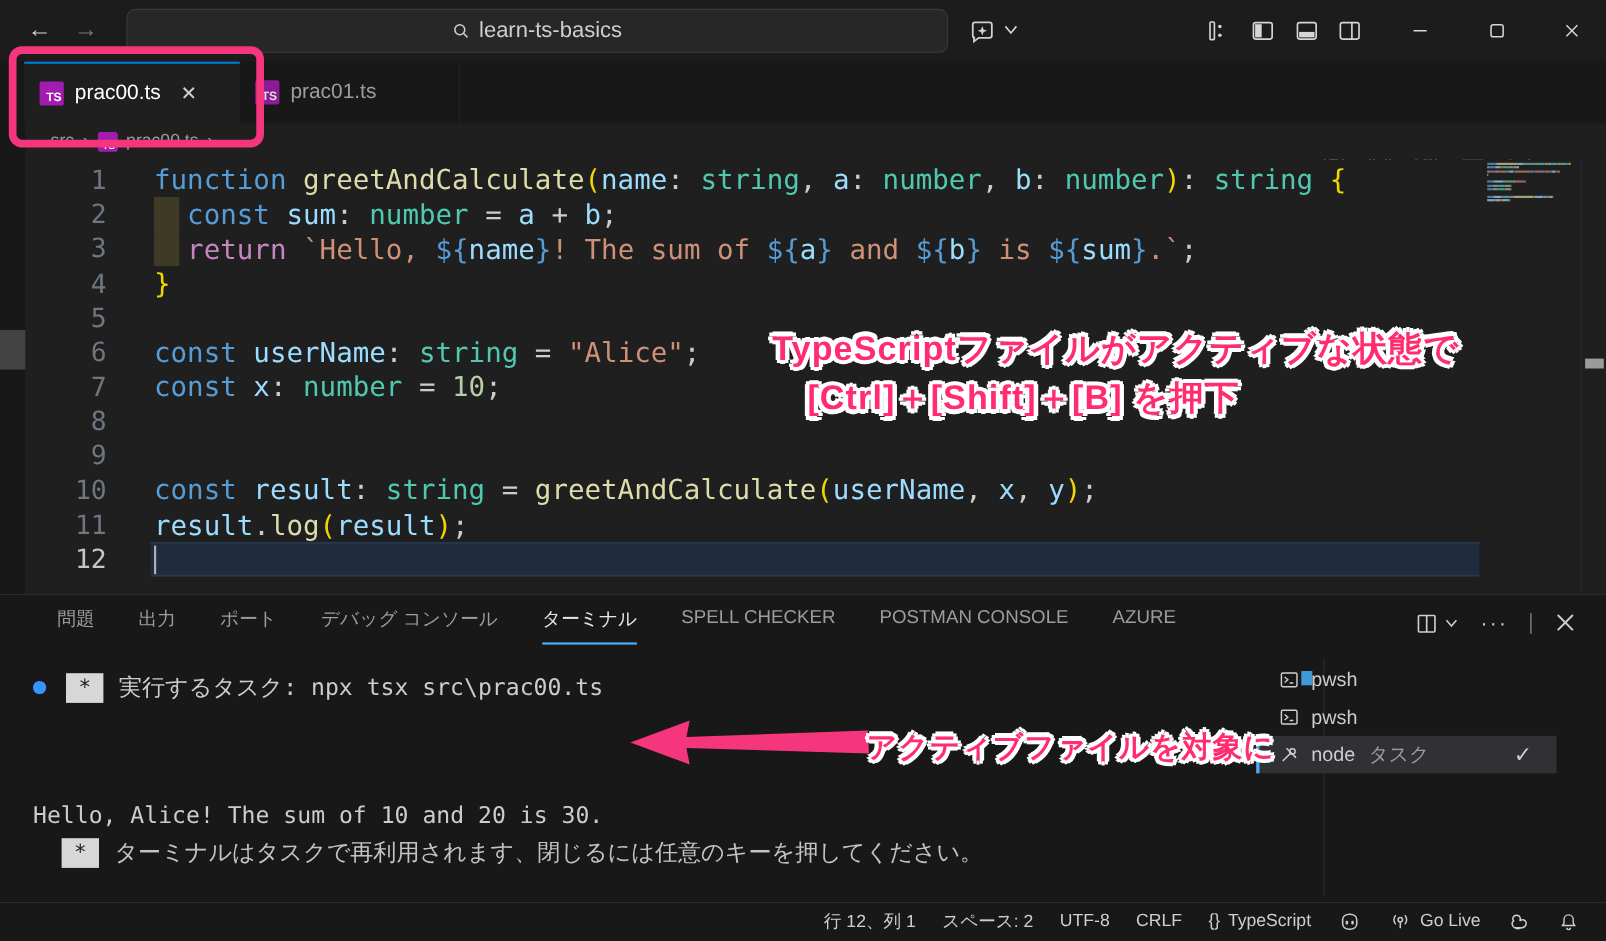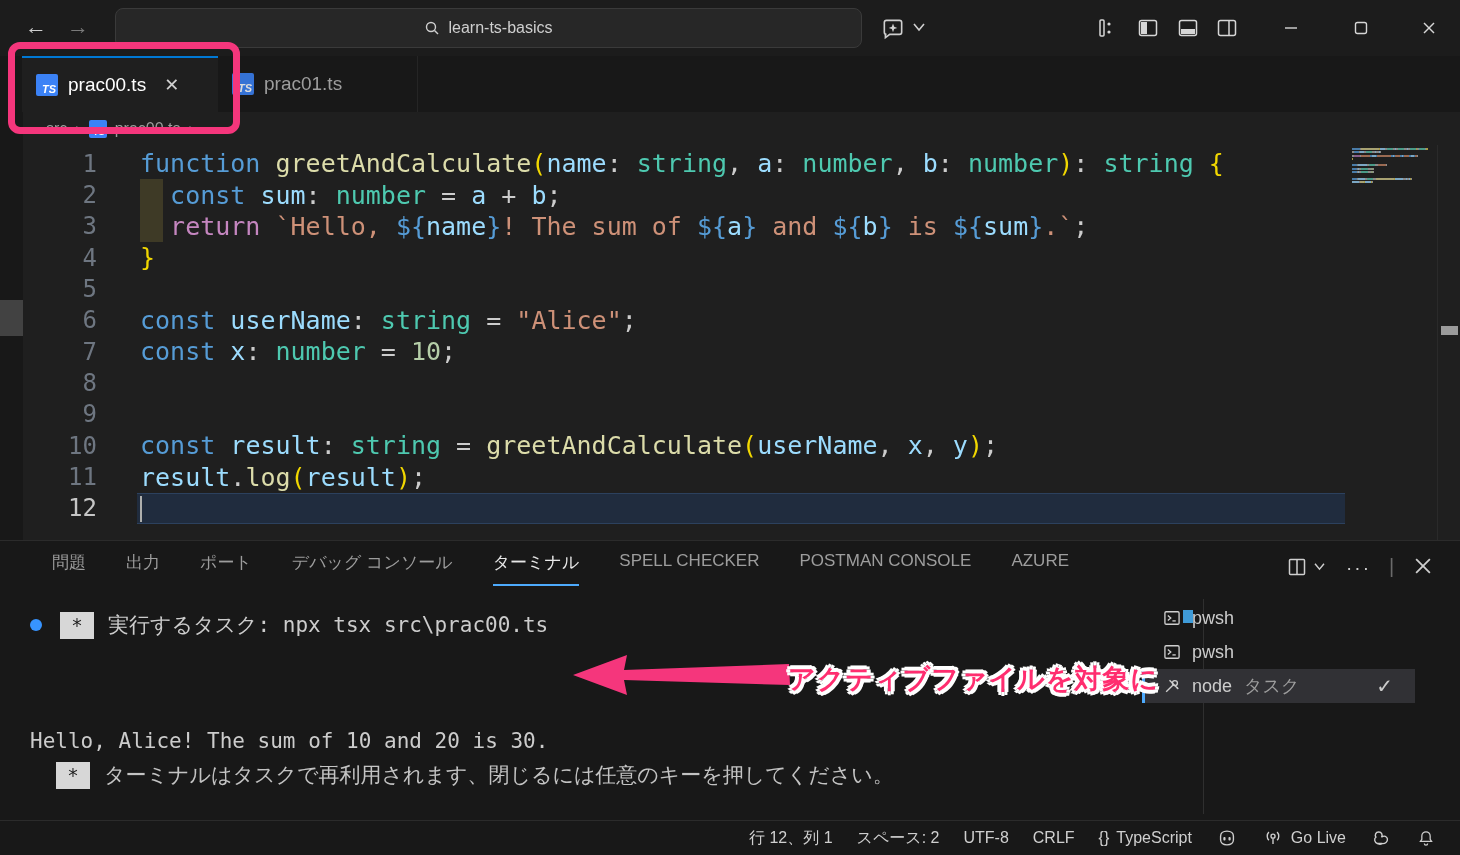"learn-ts-basics" #cmd-center { font-size: 16px -> 20px }
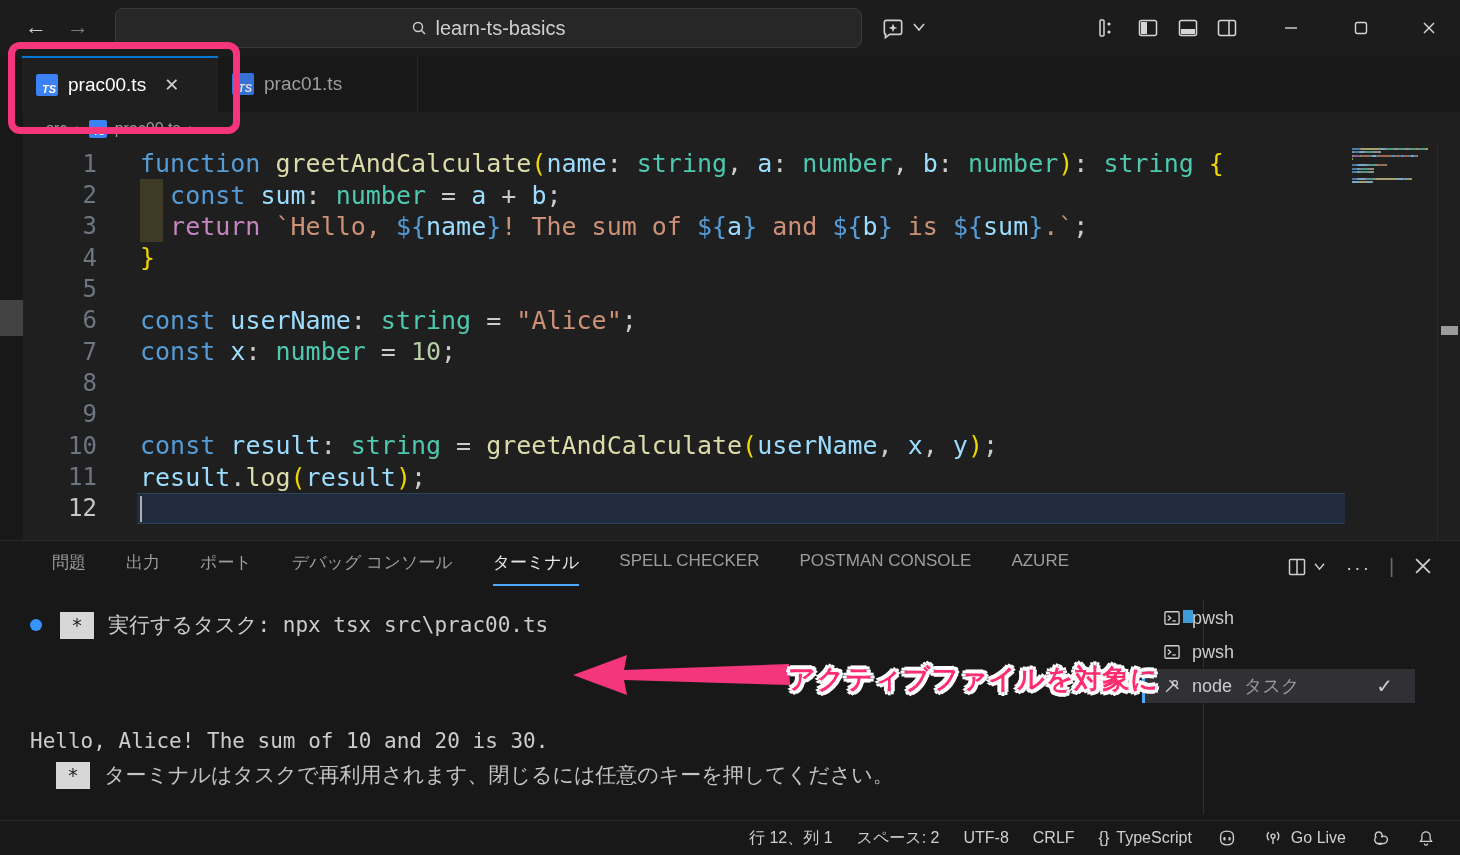"TS" .ts-badge { background: #3b82f6 -> #a21caf; font-style: italic -> none }
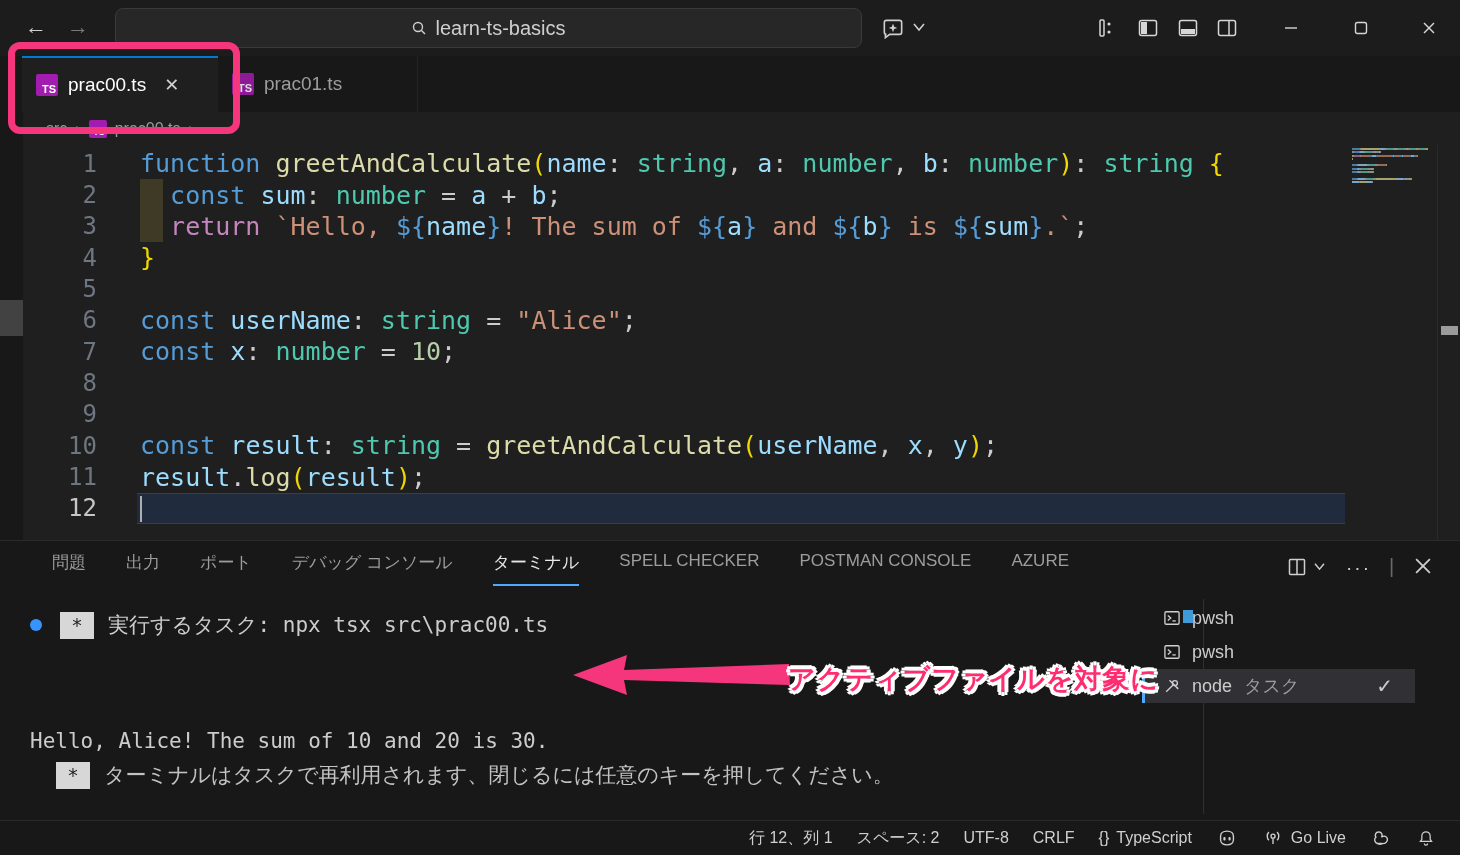"TypeScriptファイルがアクティブな状態で" div { html: none -> <div> <div>TypeScriptファイルがアクティブな状態で</div> <div>[Ctrl]＋[Shift]＋[B] を押下</div> </div> }
